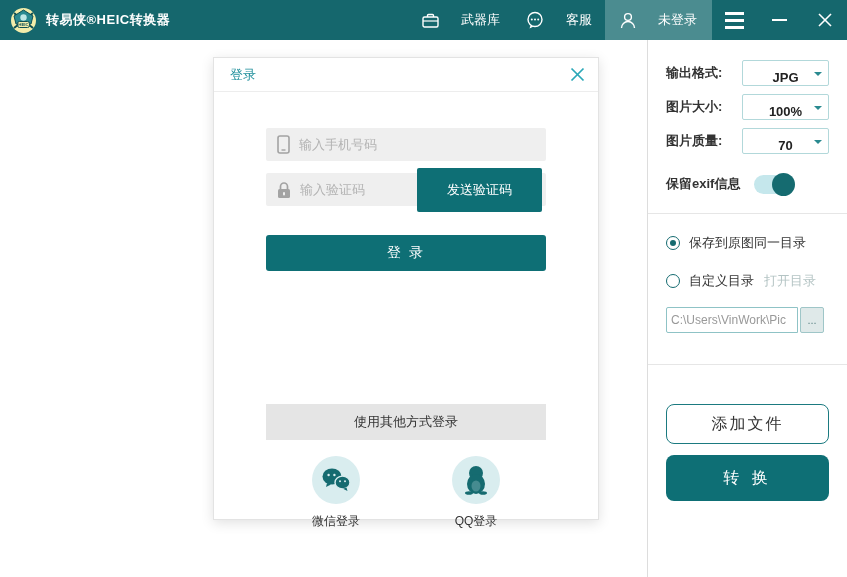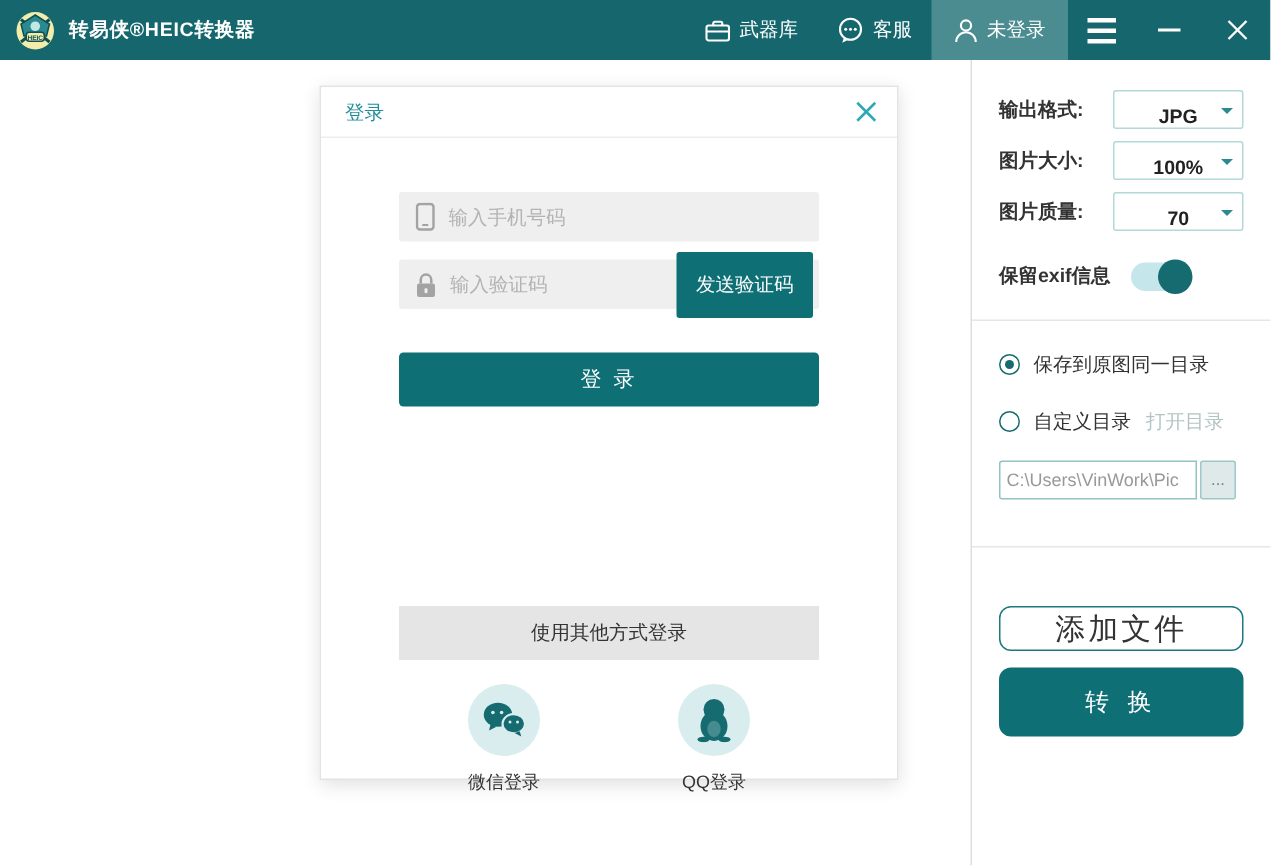"武器库" .tb-item { gap: 6px -> 22px }
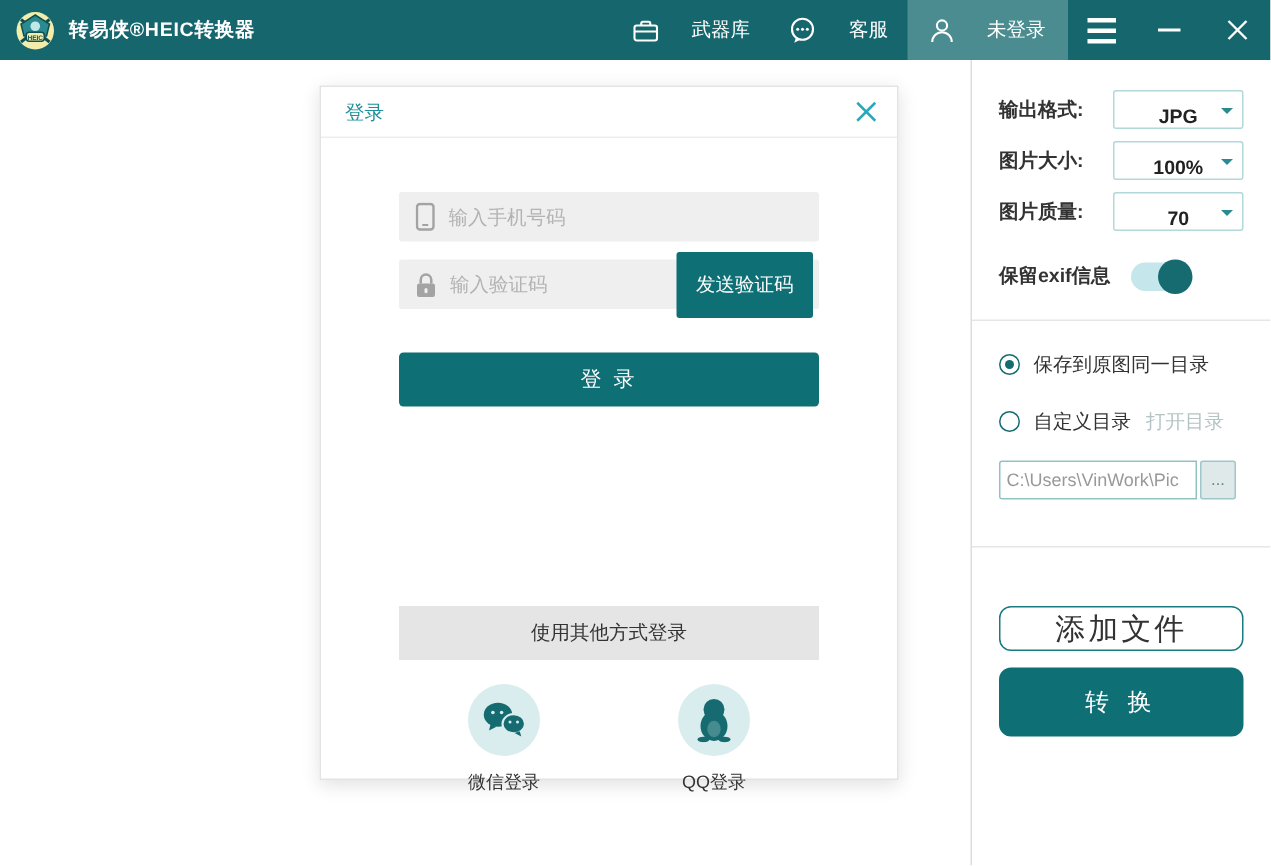"发送验证码" .send-btn { padding: 0 13px -> 0 30px }
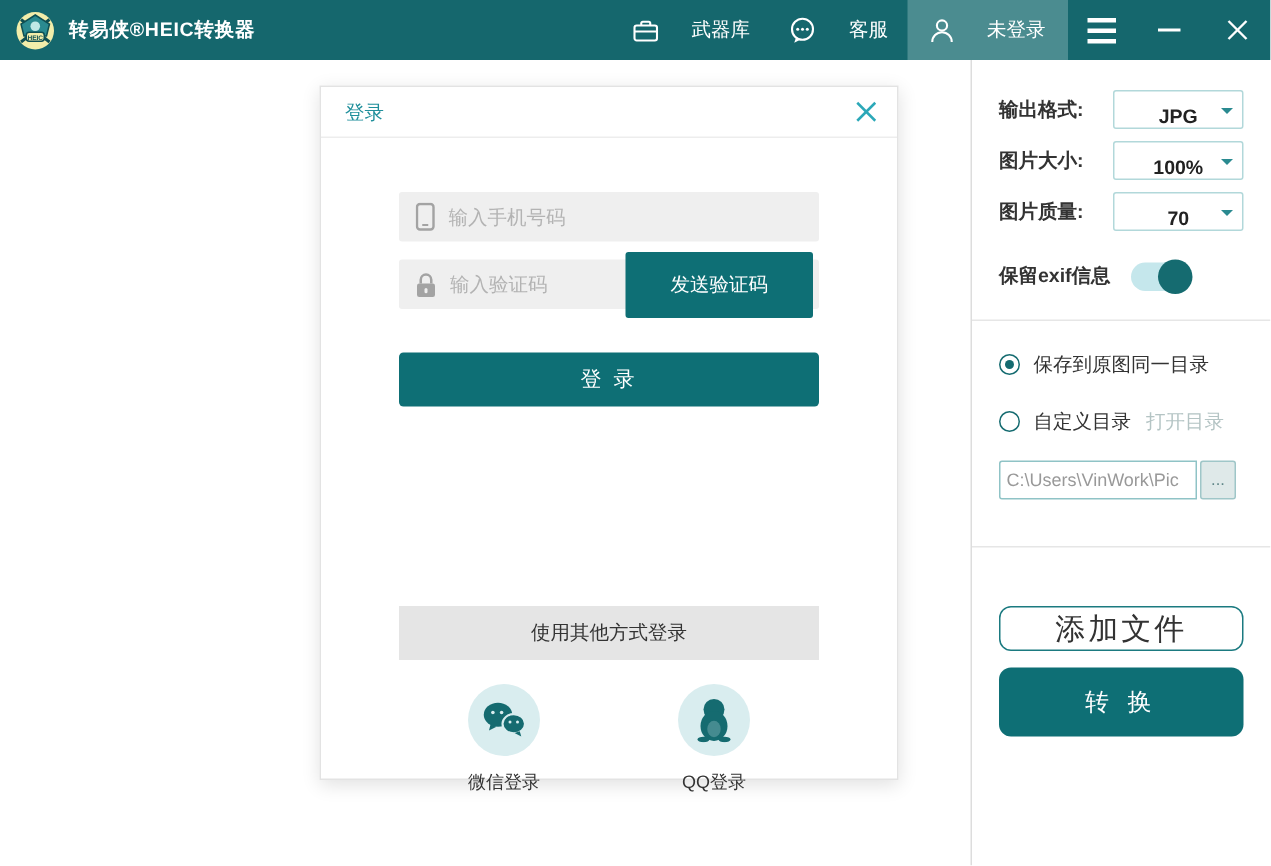"添加文件" .add-btn { font-size: 20px -> 16px; height: 30px -> 40px }
